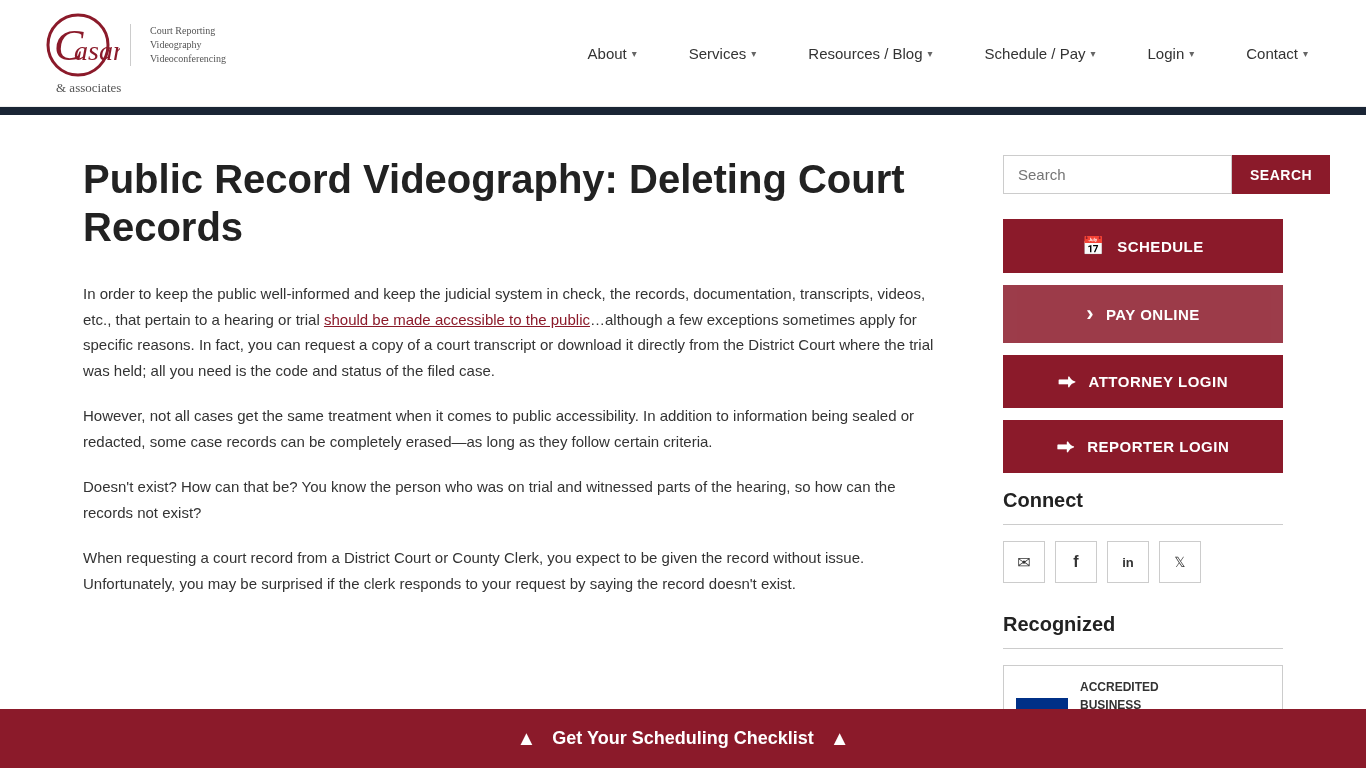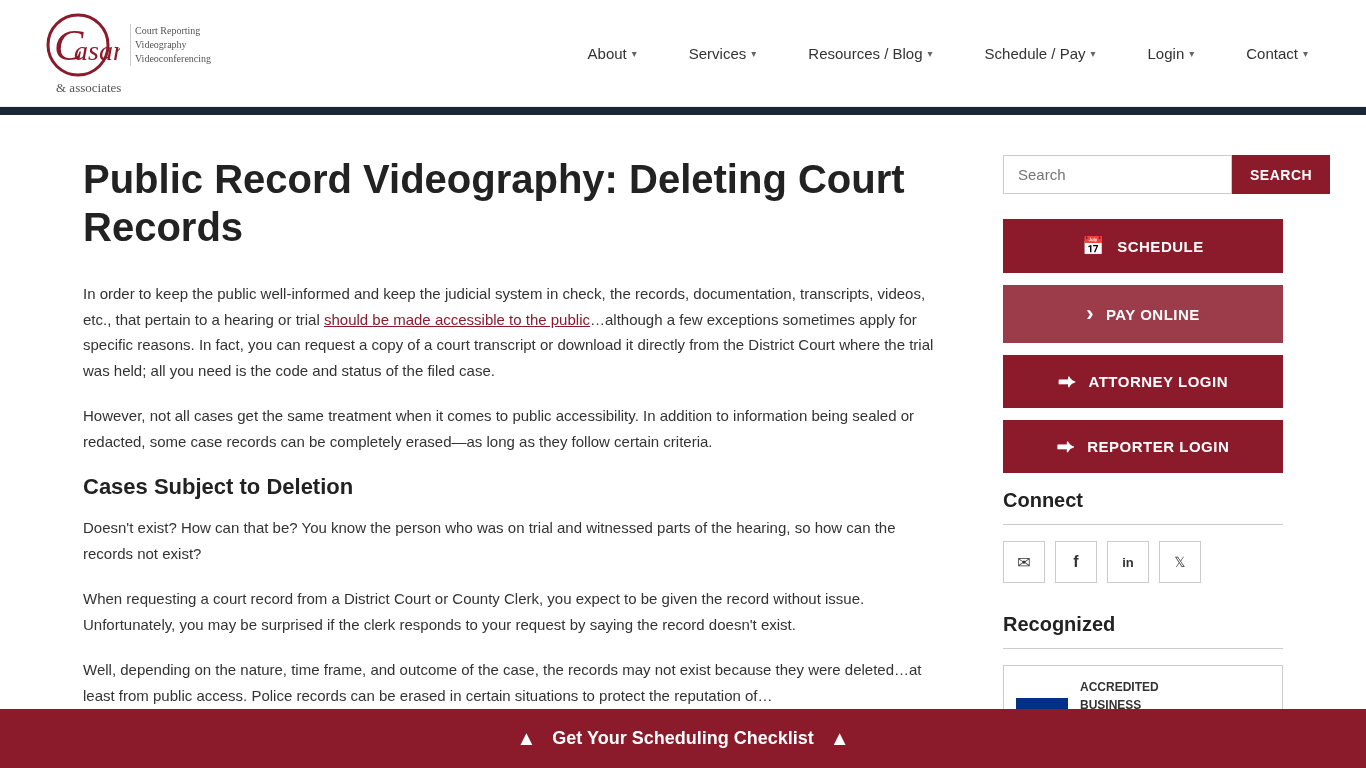"Court Reporting" .logo-tagline { padding-left: 4px -> 19px }
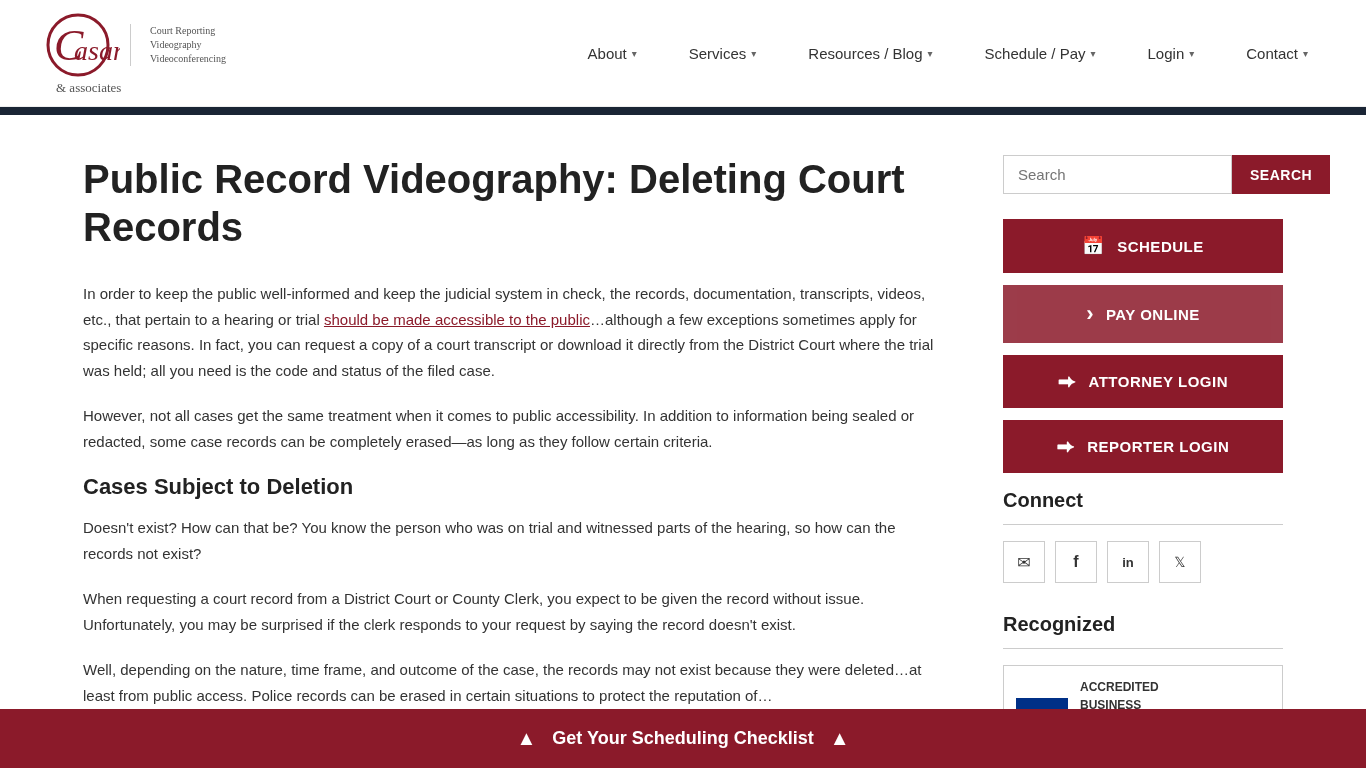"Cases Subject to Deletion" h2.article-subheading { html: <h2>Cases Subject to Deletion</h2> -> none }
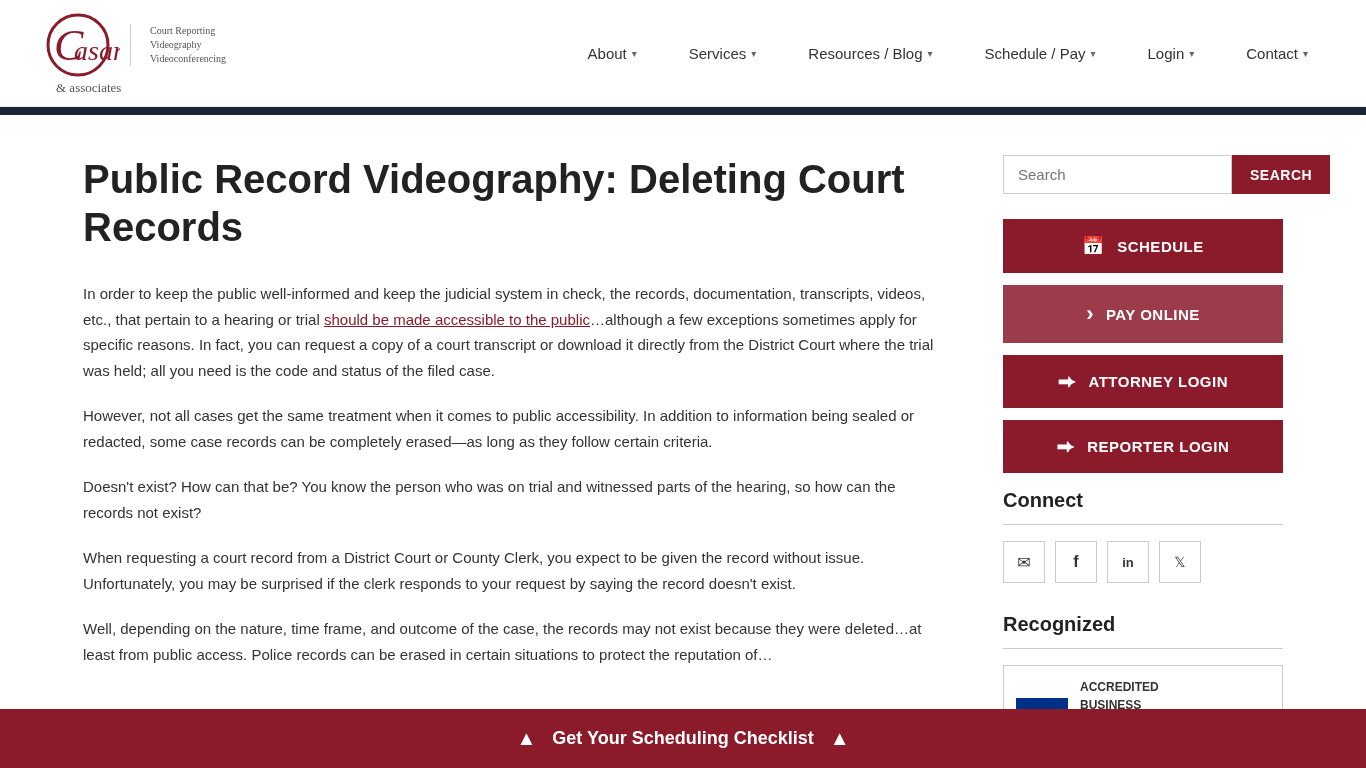"Well, depending on the nature," p { html: <p>Well, depending on the nature, time frame, and outcome of the case, the records may not exist because they were deleted…at least from public access. Police records can be erased in certain situations to protect the reputation of…</p> -> none }
